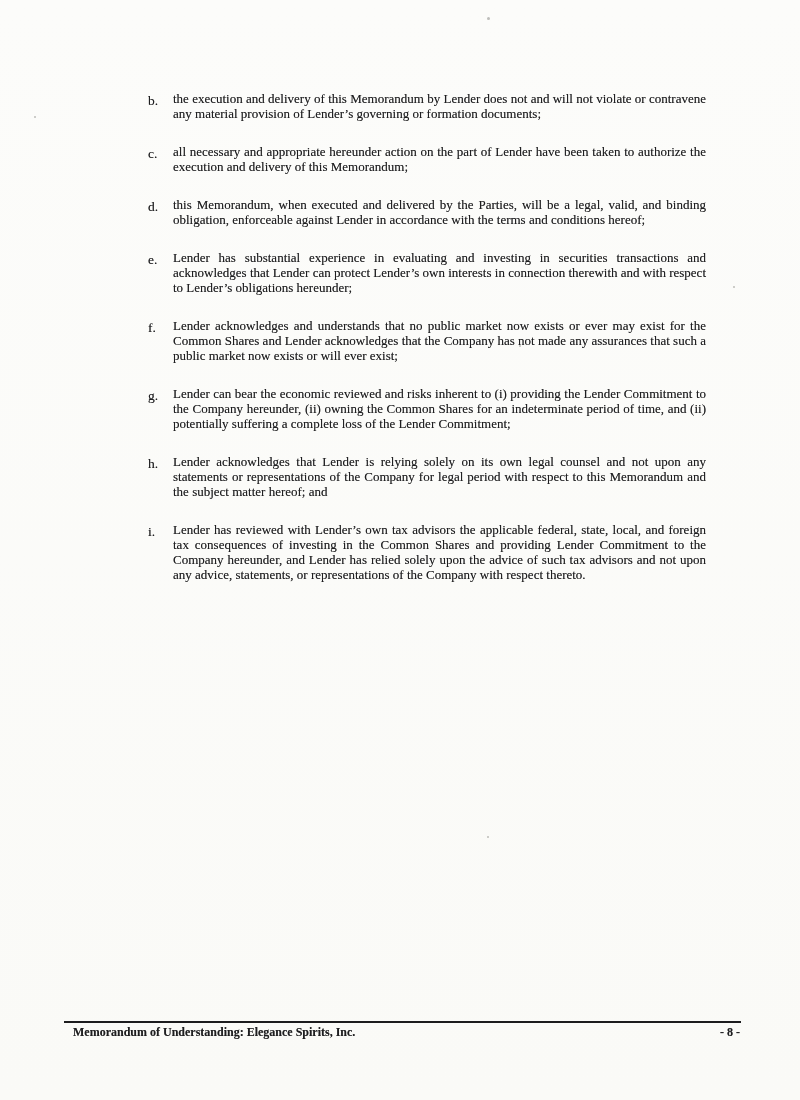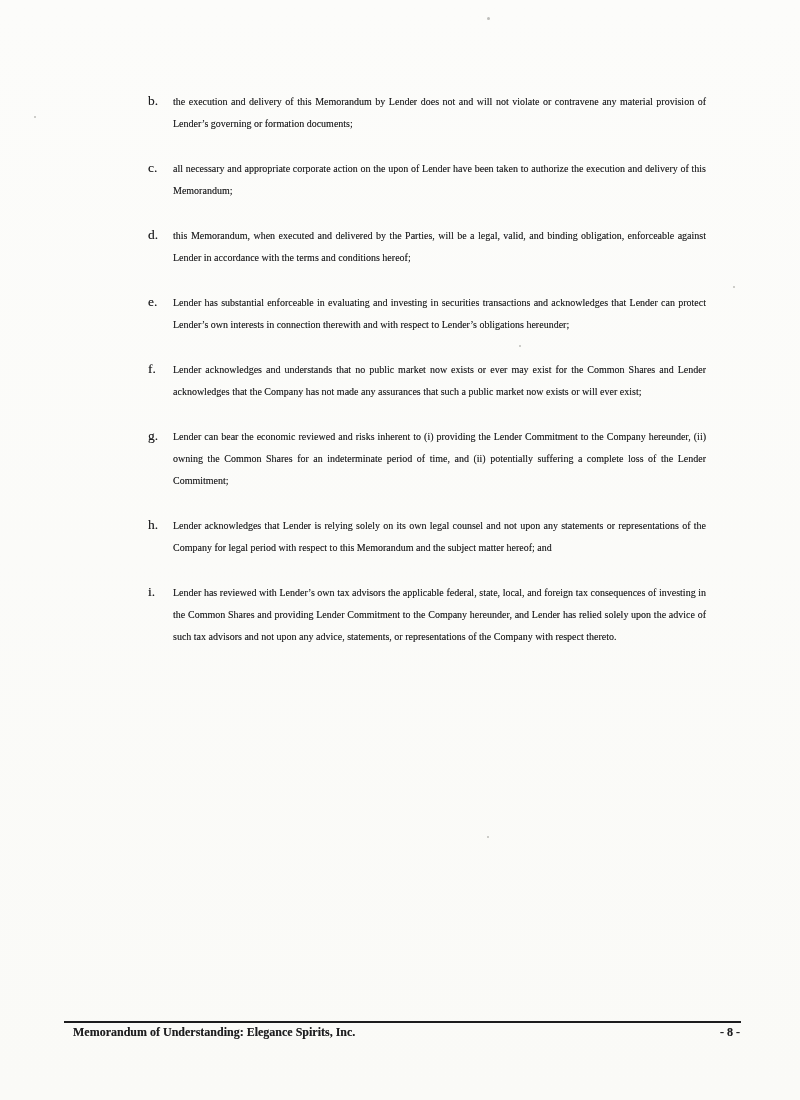"the execution and delivery of" .clause-text { font-size: 10px -> 13px; line-height: 22px -> 15px }
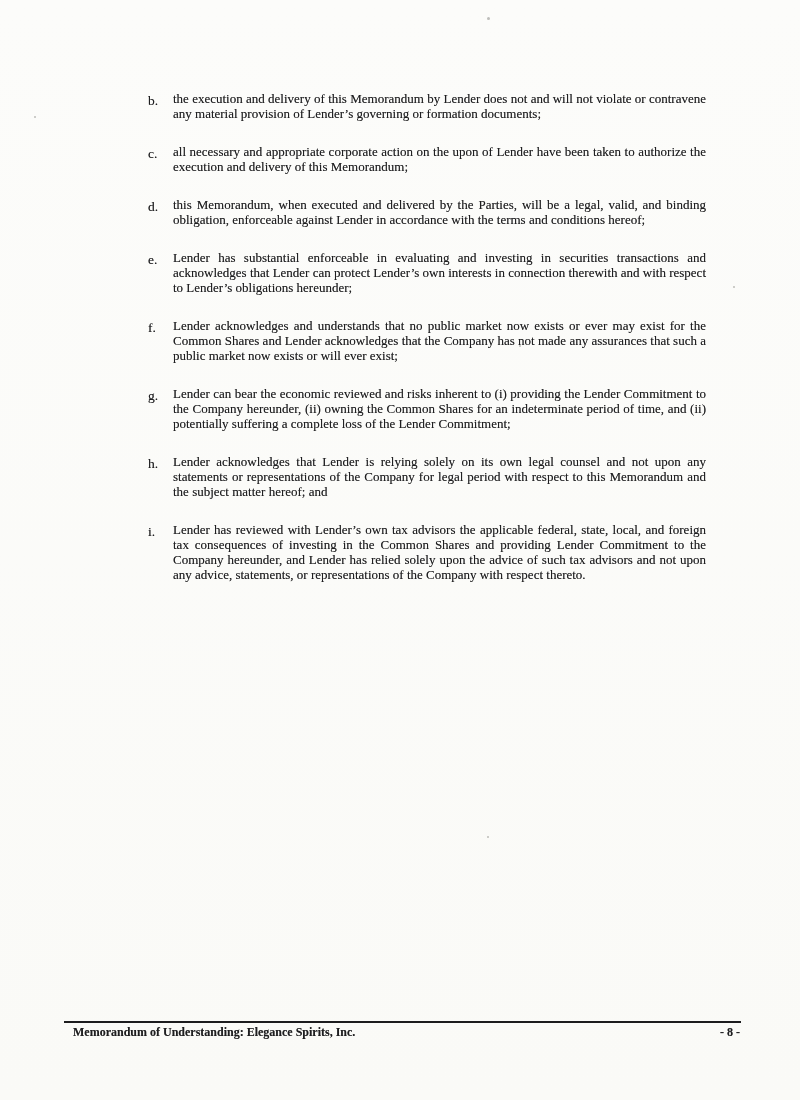"all necessary and appropriate corporate" p.clause-text { text: corporate action on the upon -> hereunder action on the part }
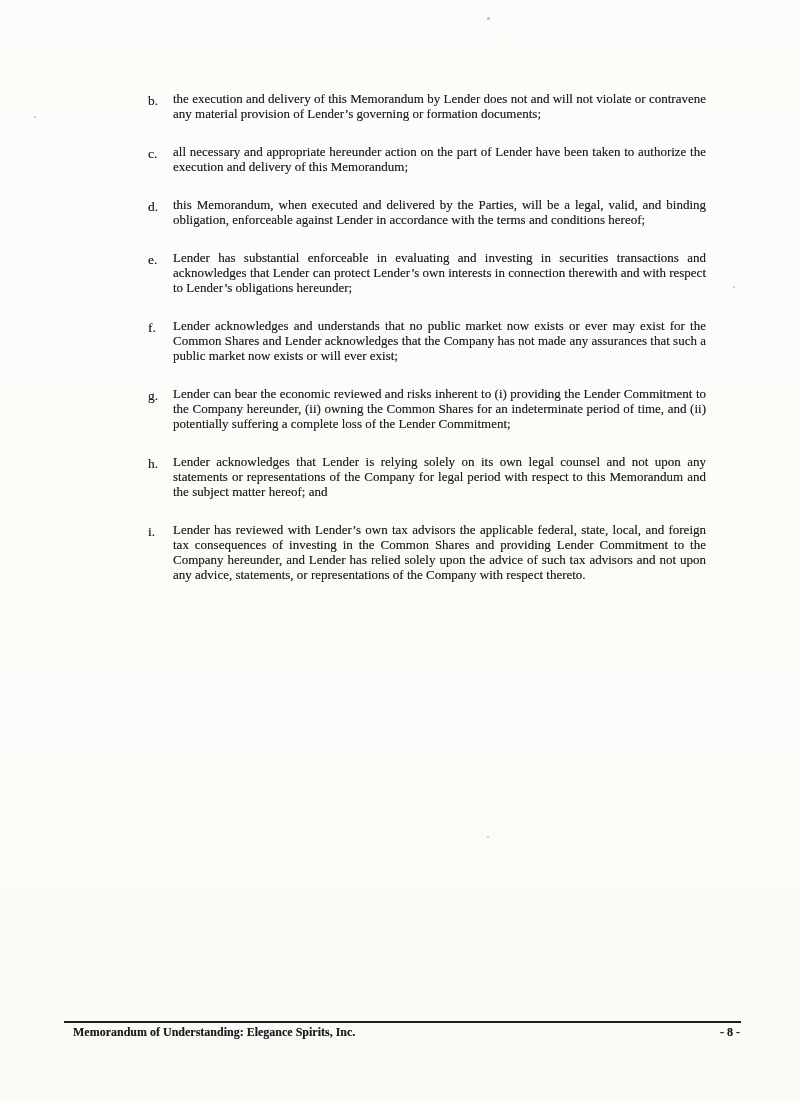"Lender has substantial enforceable in" p.clause-text { text: enforceable -> experience }
